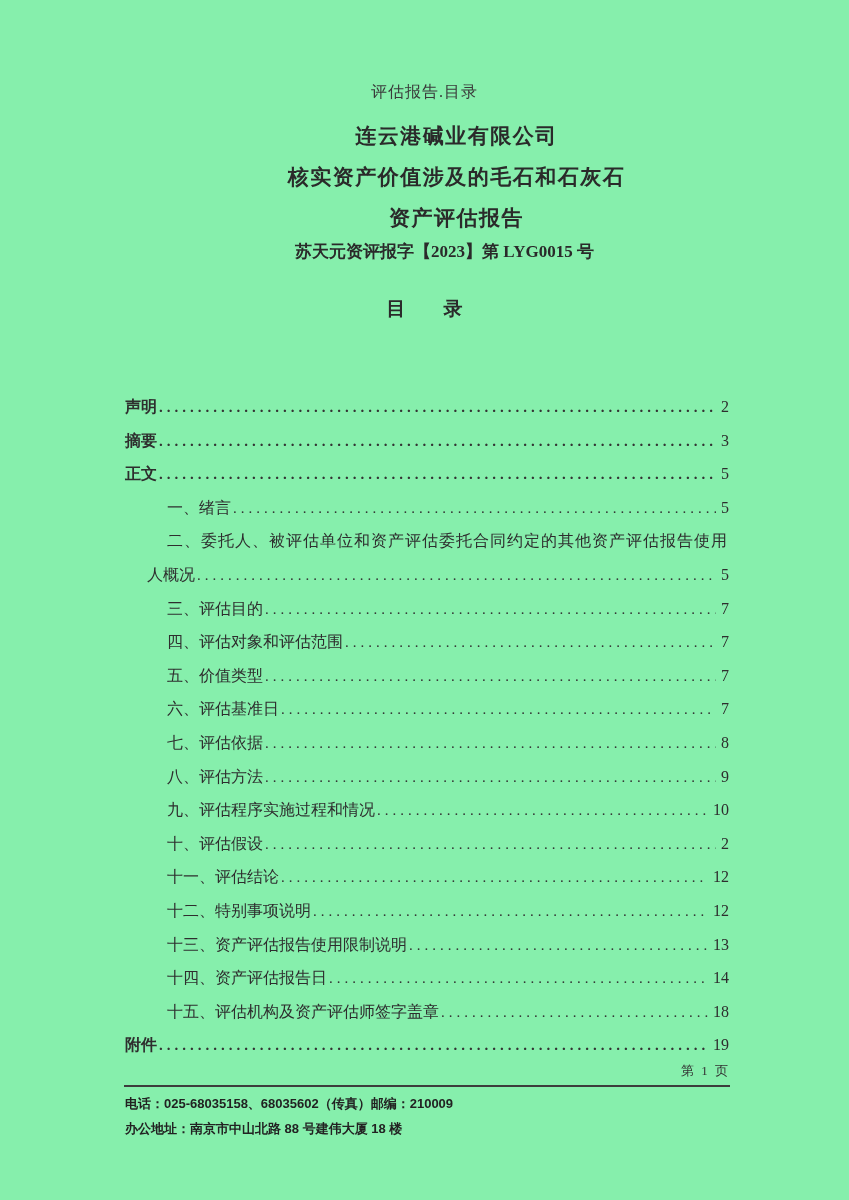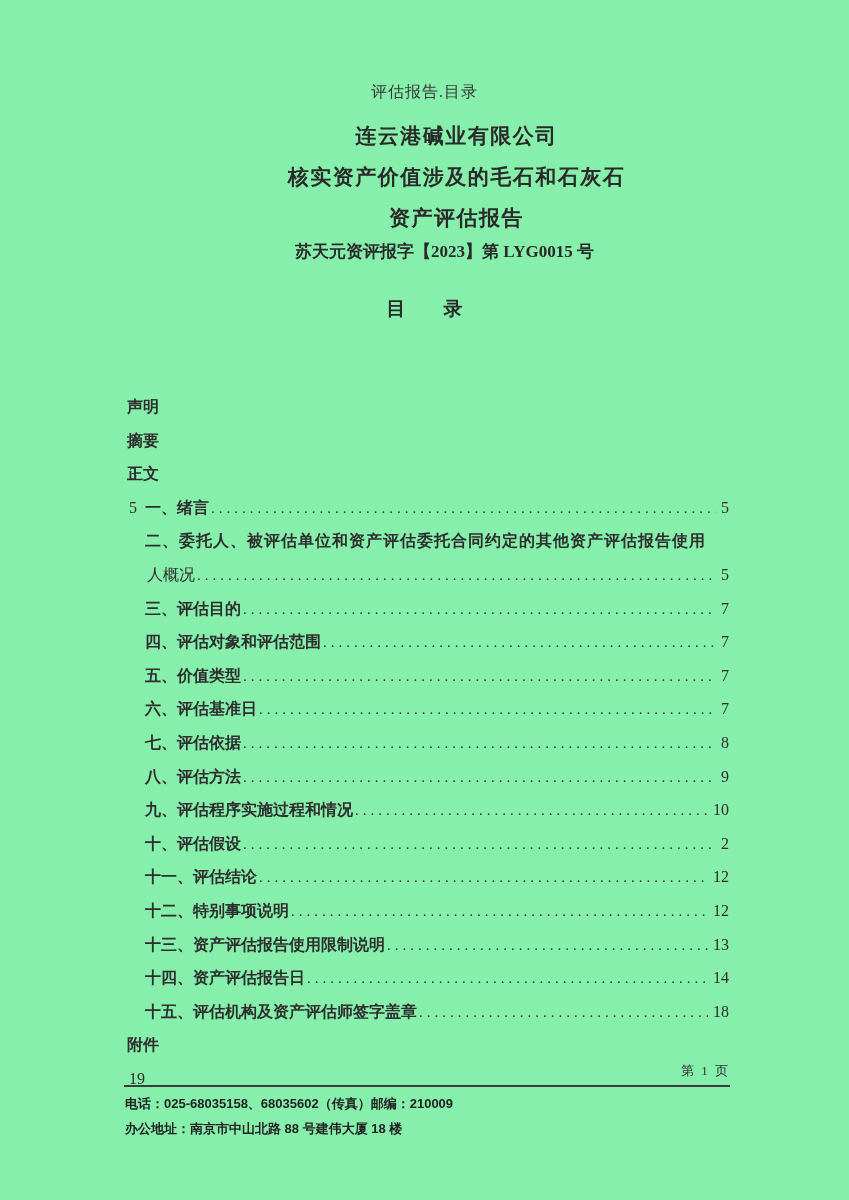"声明" .lvl-top { flex-direction: column -> none }
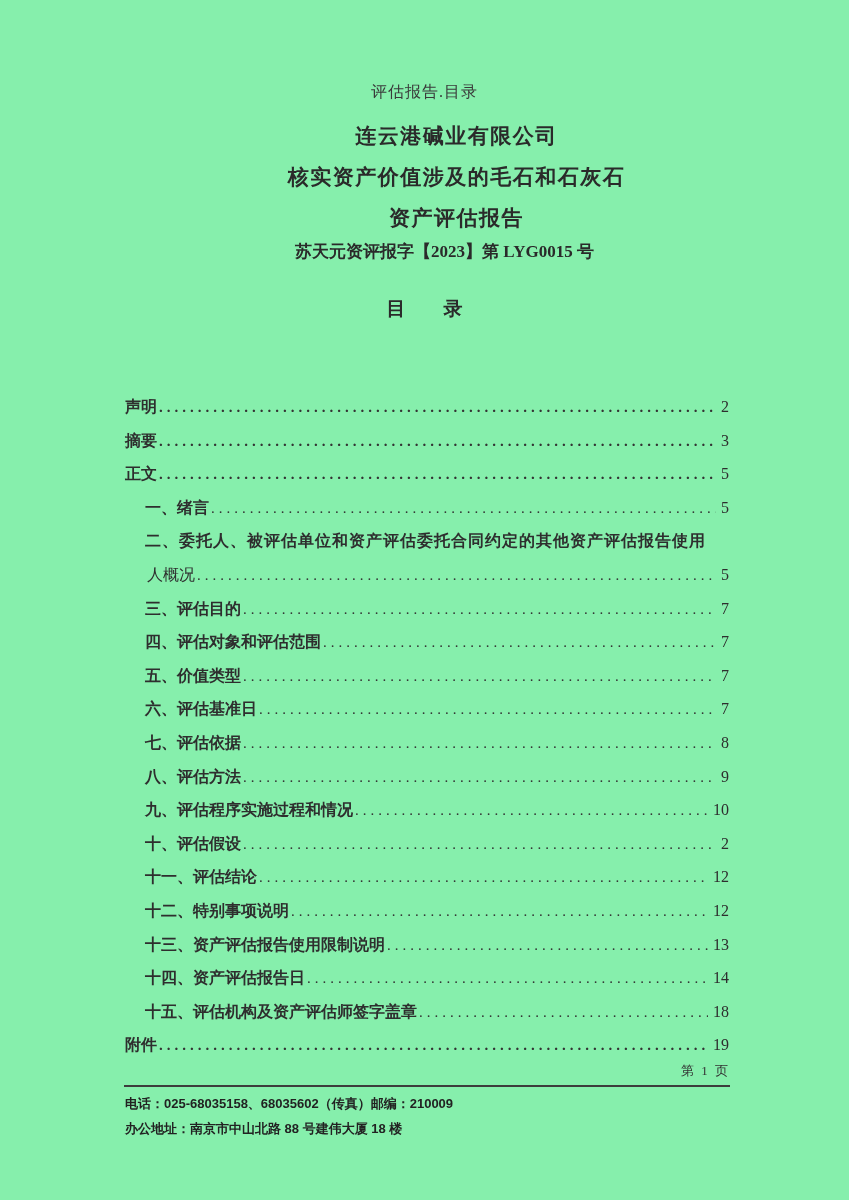"一、绪言" .lvl-sub .label { font-weight: bold -> none; margin-left: 20px -> 42px }
